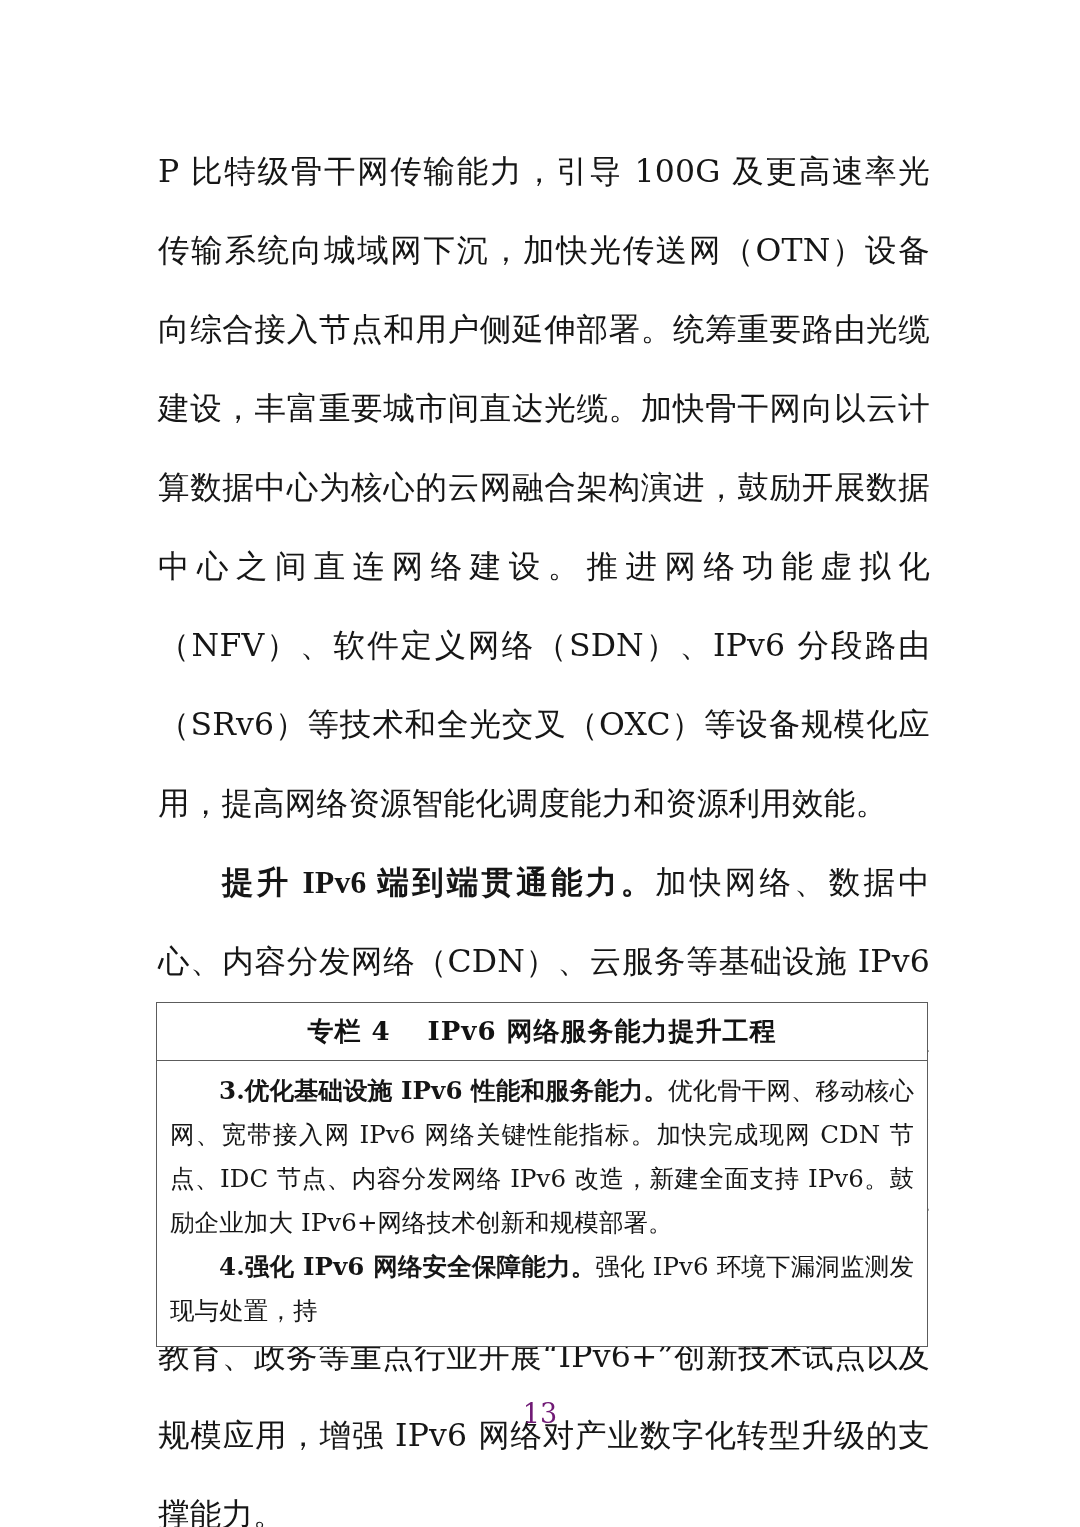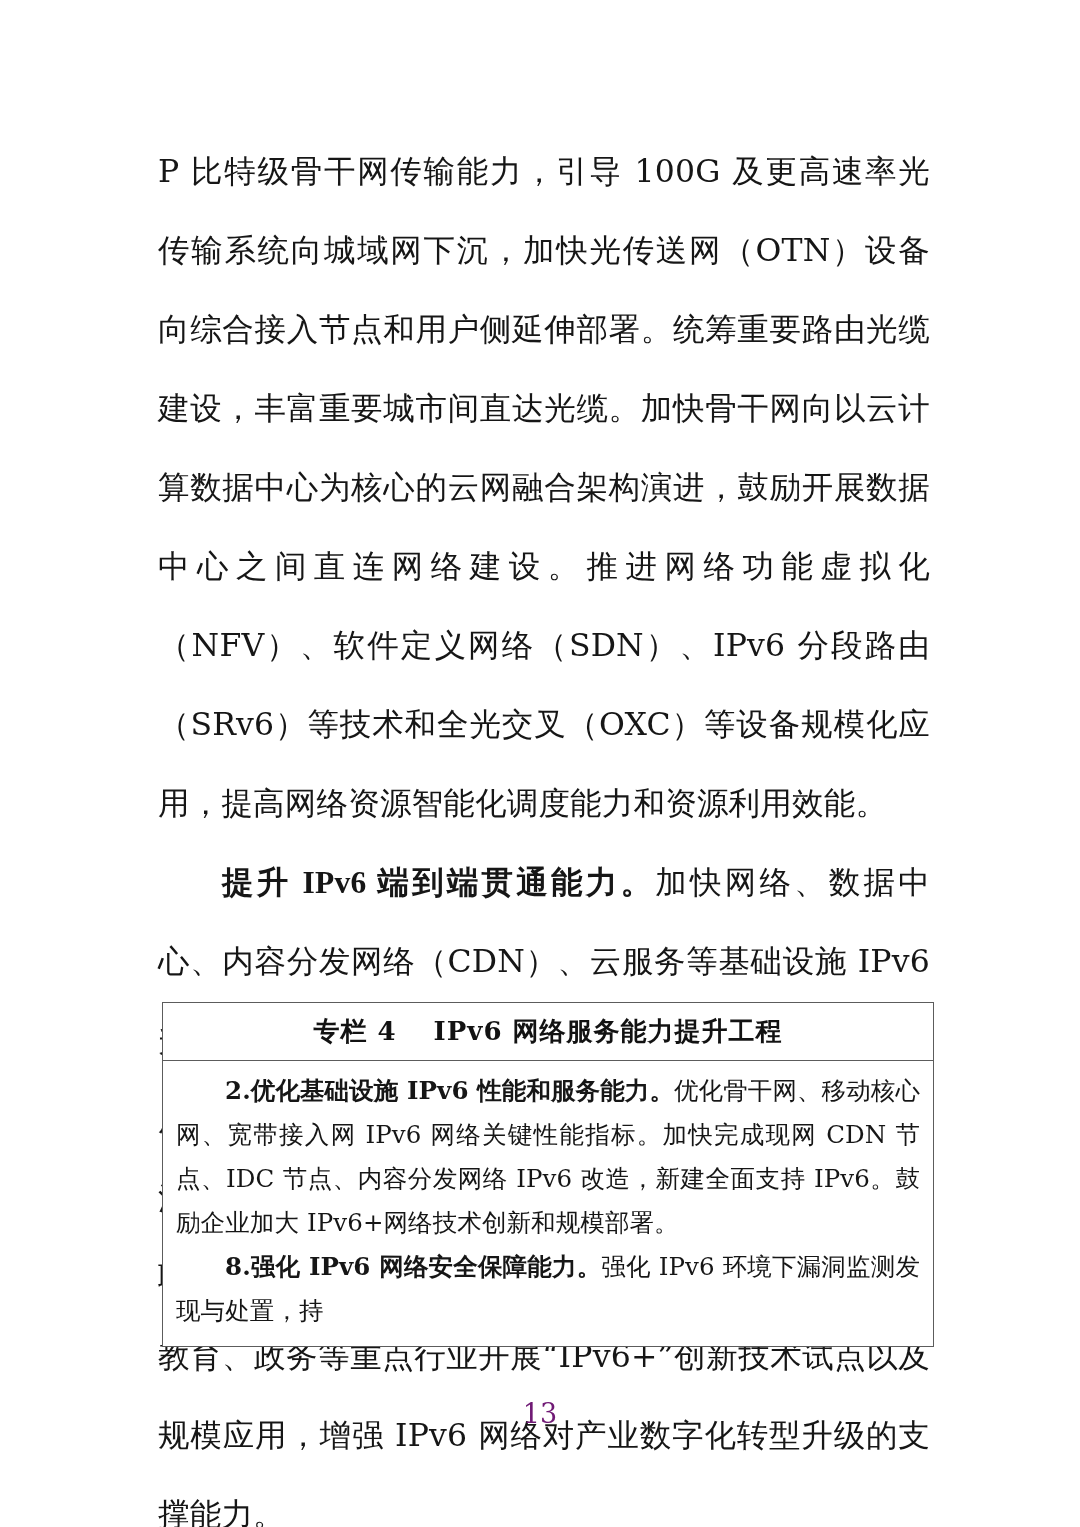"专栏 4 IPv6 网络服务能力提升工程" .callout-box { left: 162px -> 156px }
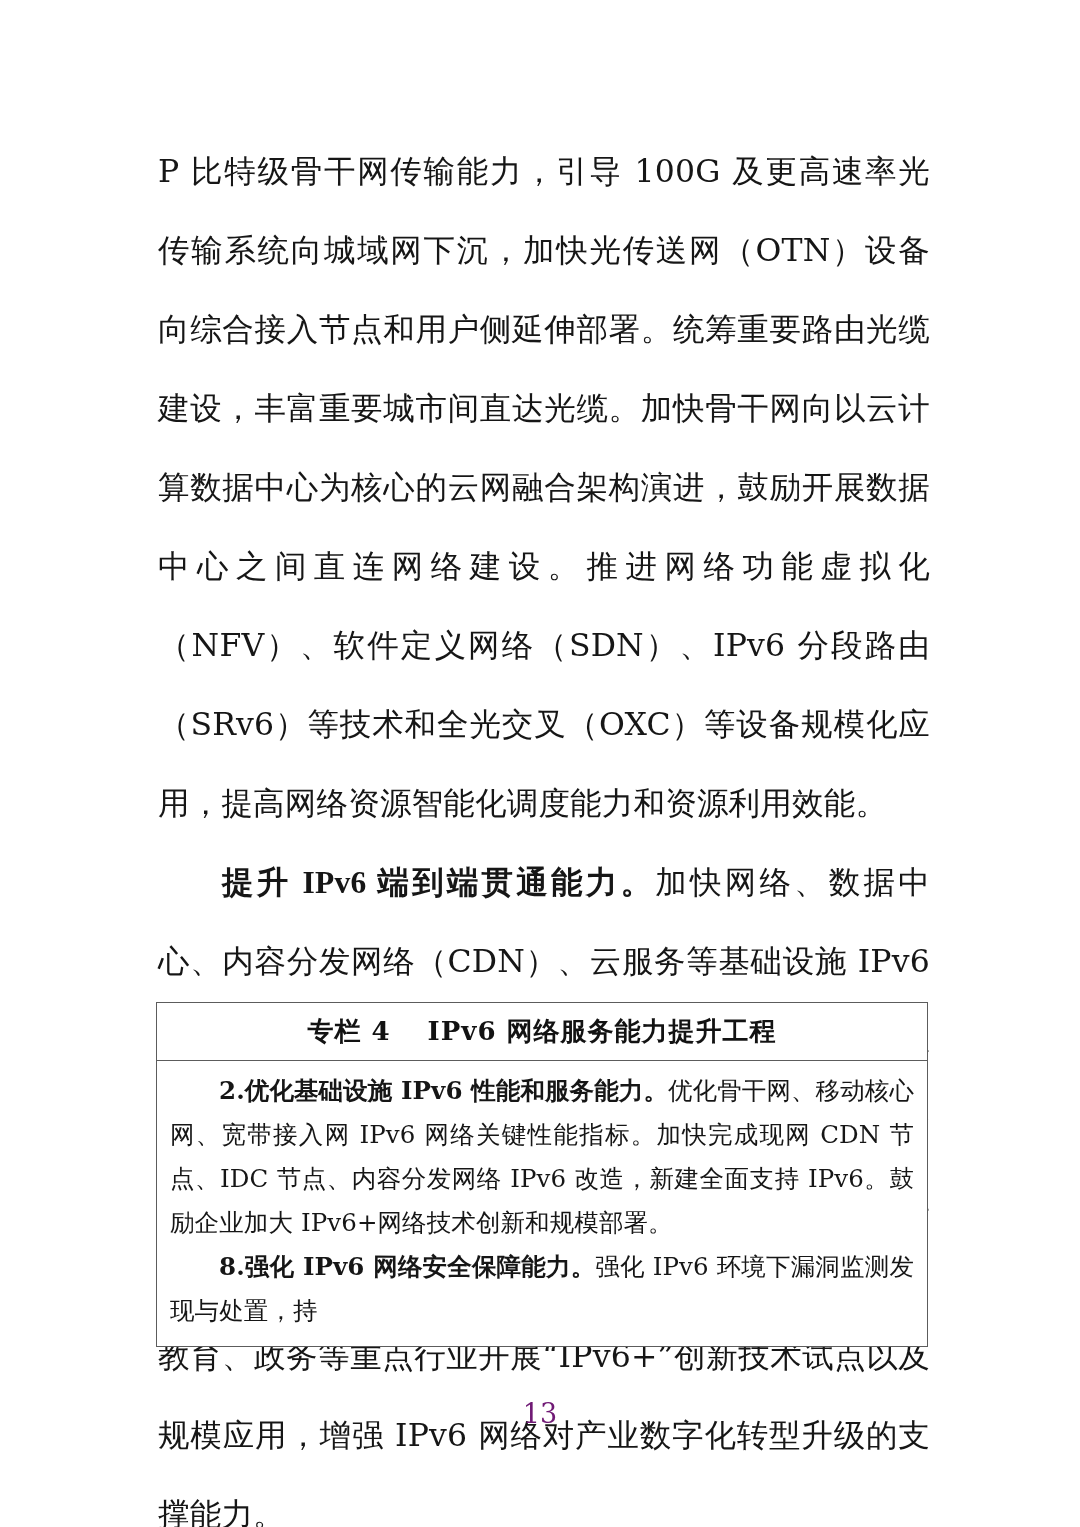"2.优化基础设施 IPv6 性能和服务能力。" span.bold { text: 2 -> 3 }
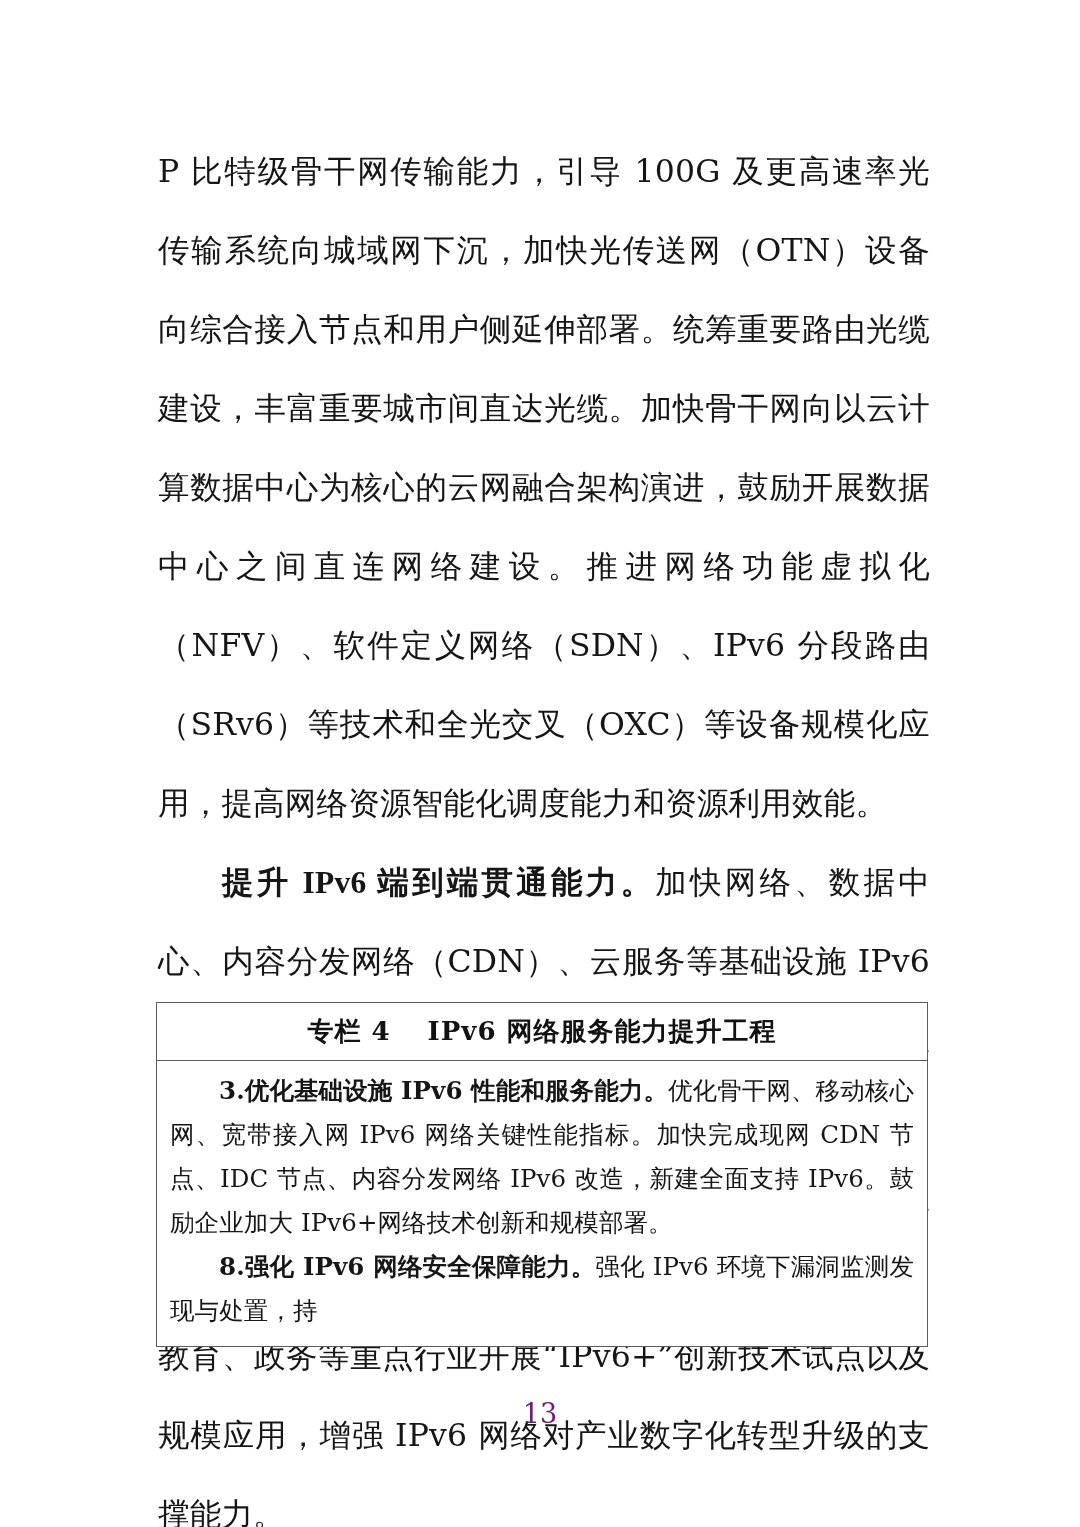"8.强化 IPv6 网络安全保障能力。" span.bold { text: 8 -> 4 }
